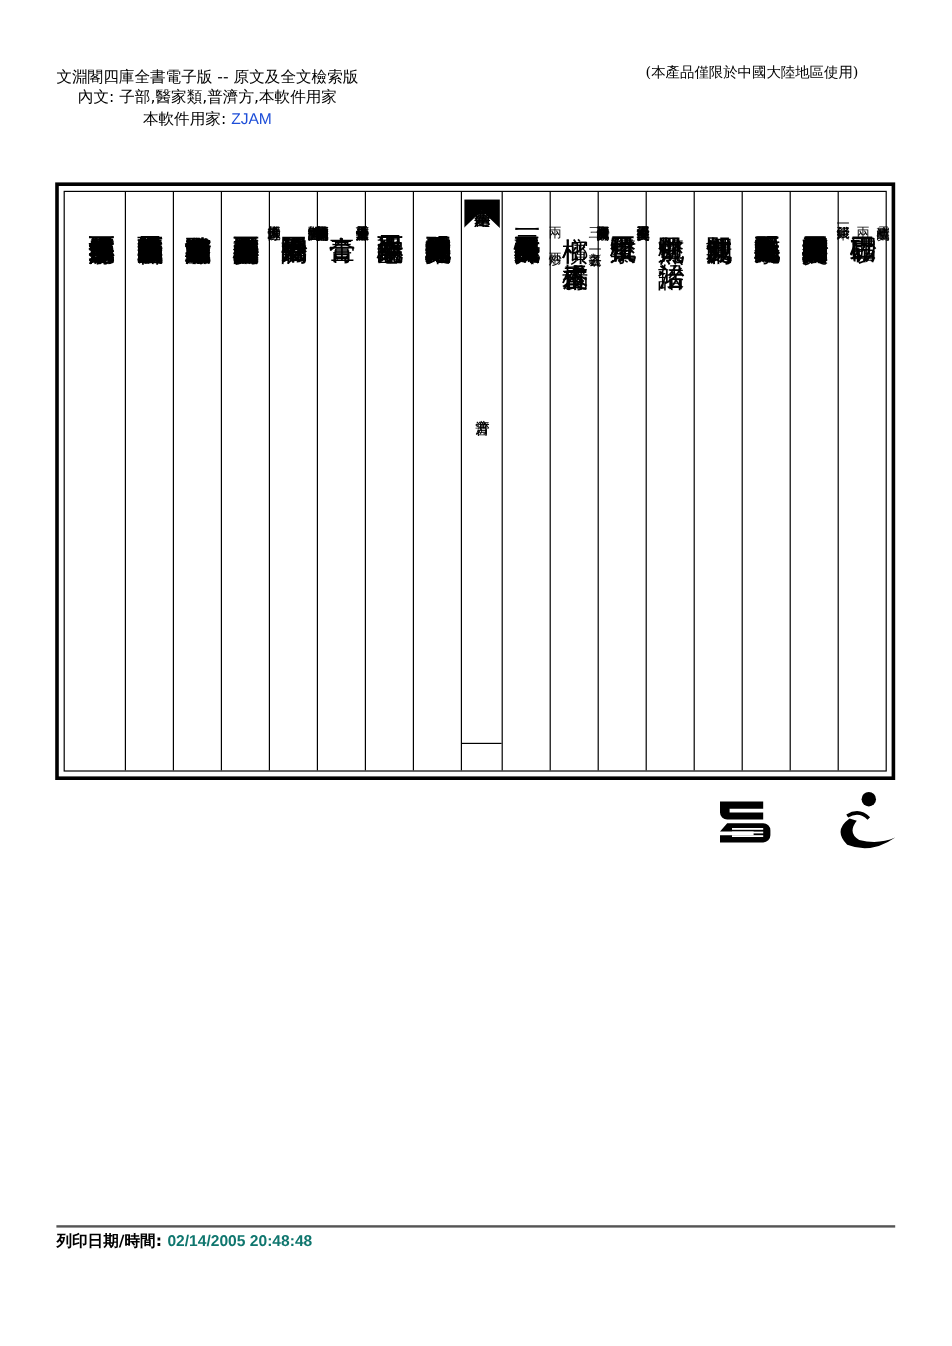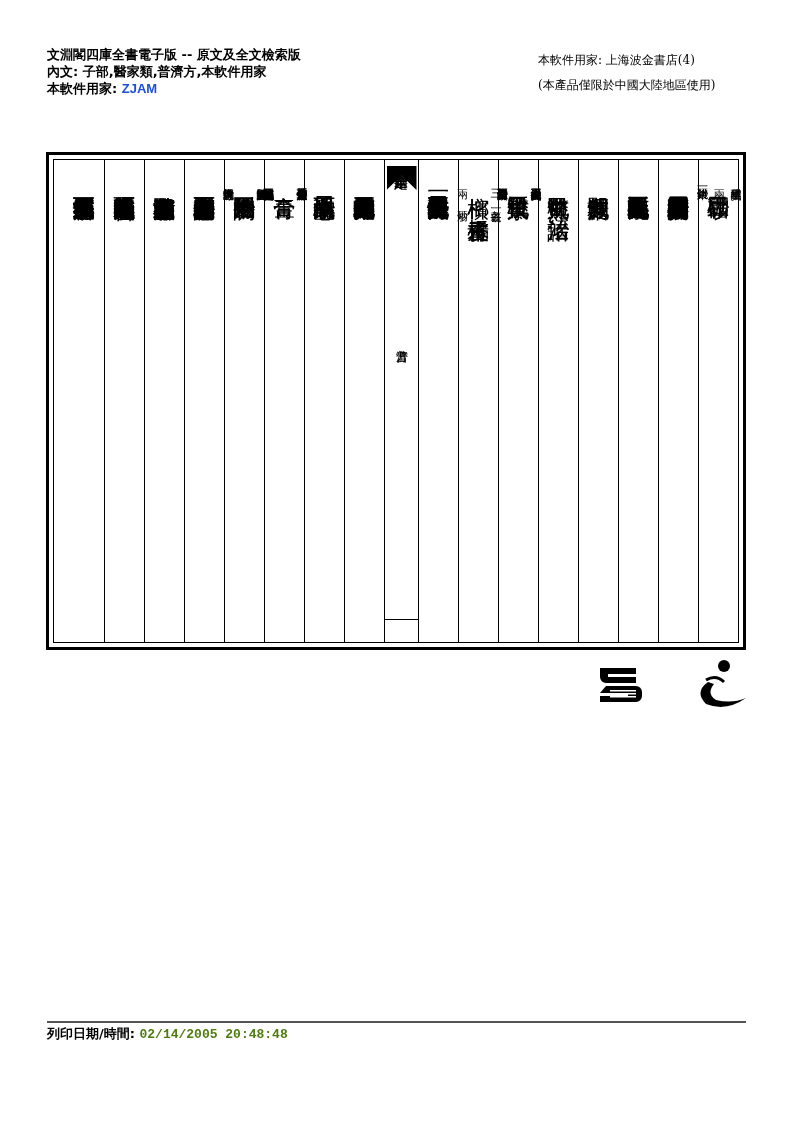"文淵閣四庫全書電子版 -- 原文及全文檢索版" .hdr-left { font-weight: bold -> normal; text-align: none -> center; top: 46px -> 56px }
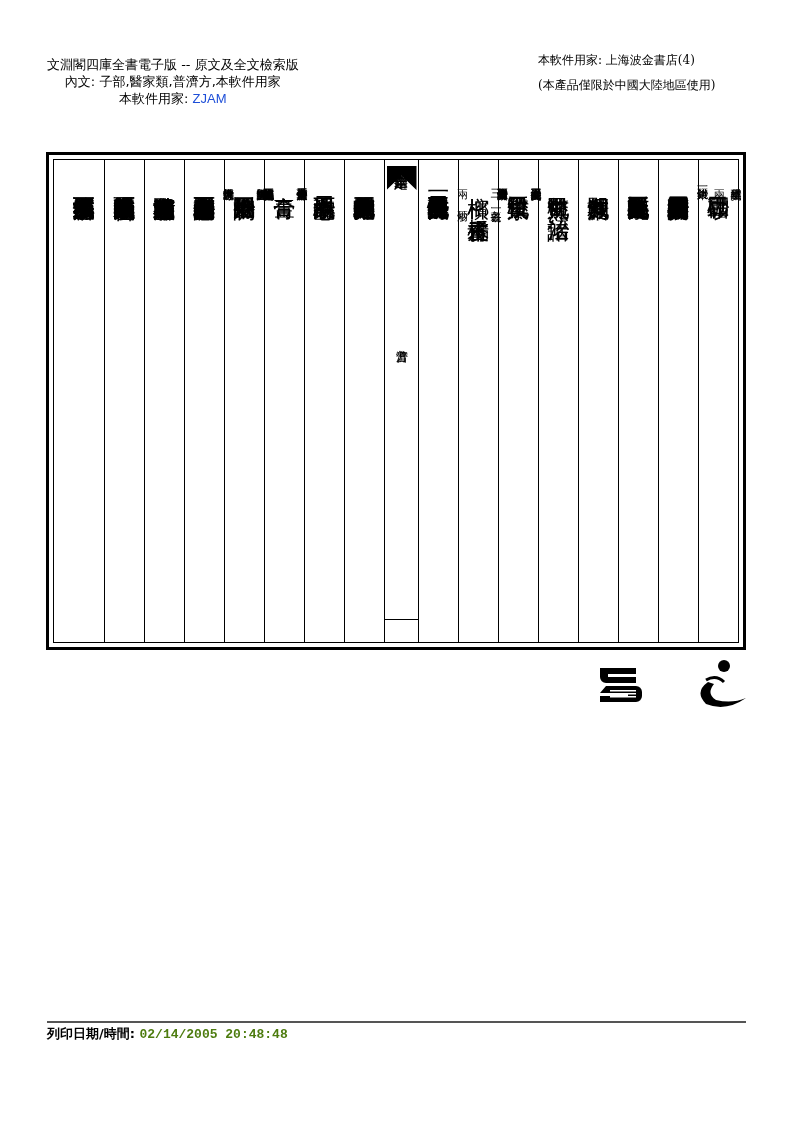"本軟件用家: 上海波金書店(4)" div { html: <div>本軟件用家: 上海波金書店(4)</div> -> none }
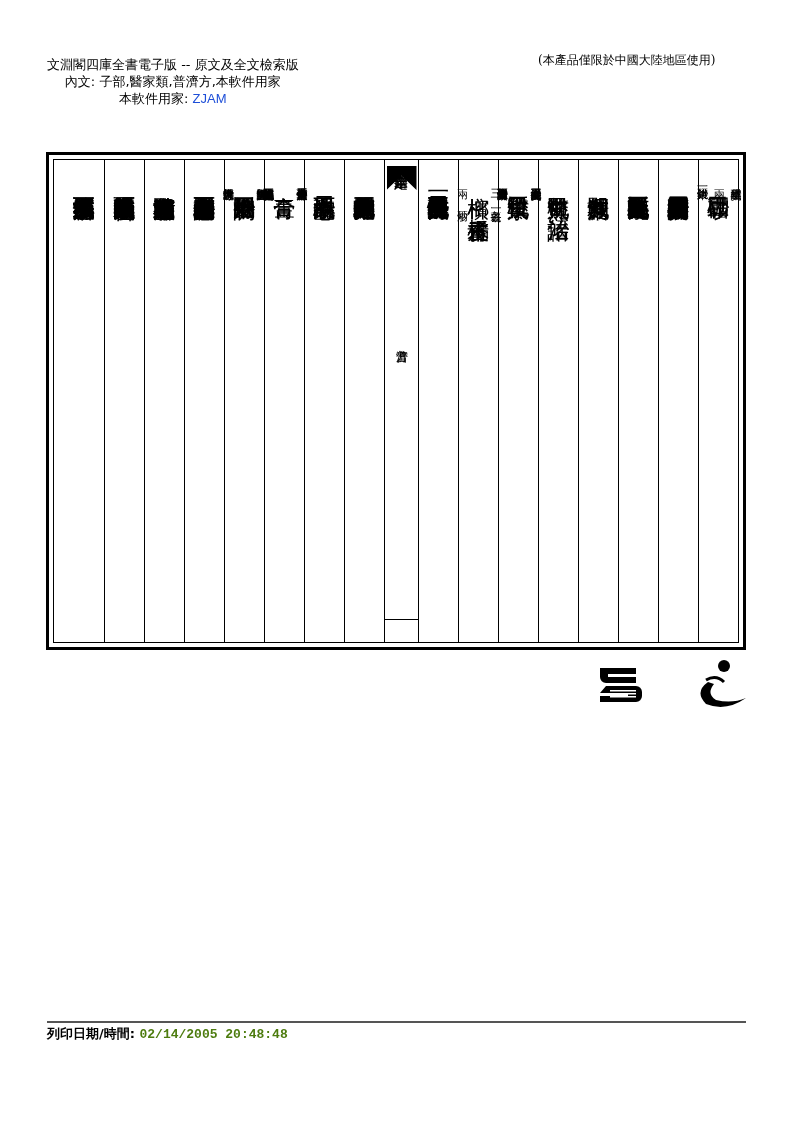"02/14/2005 20:48:48" .footer .ascii { color: #4d7c0f -> #0f766e; font-family: Liberation Mono, monospace -> Liberation Sans, sans-serif }
